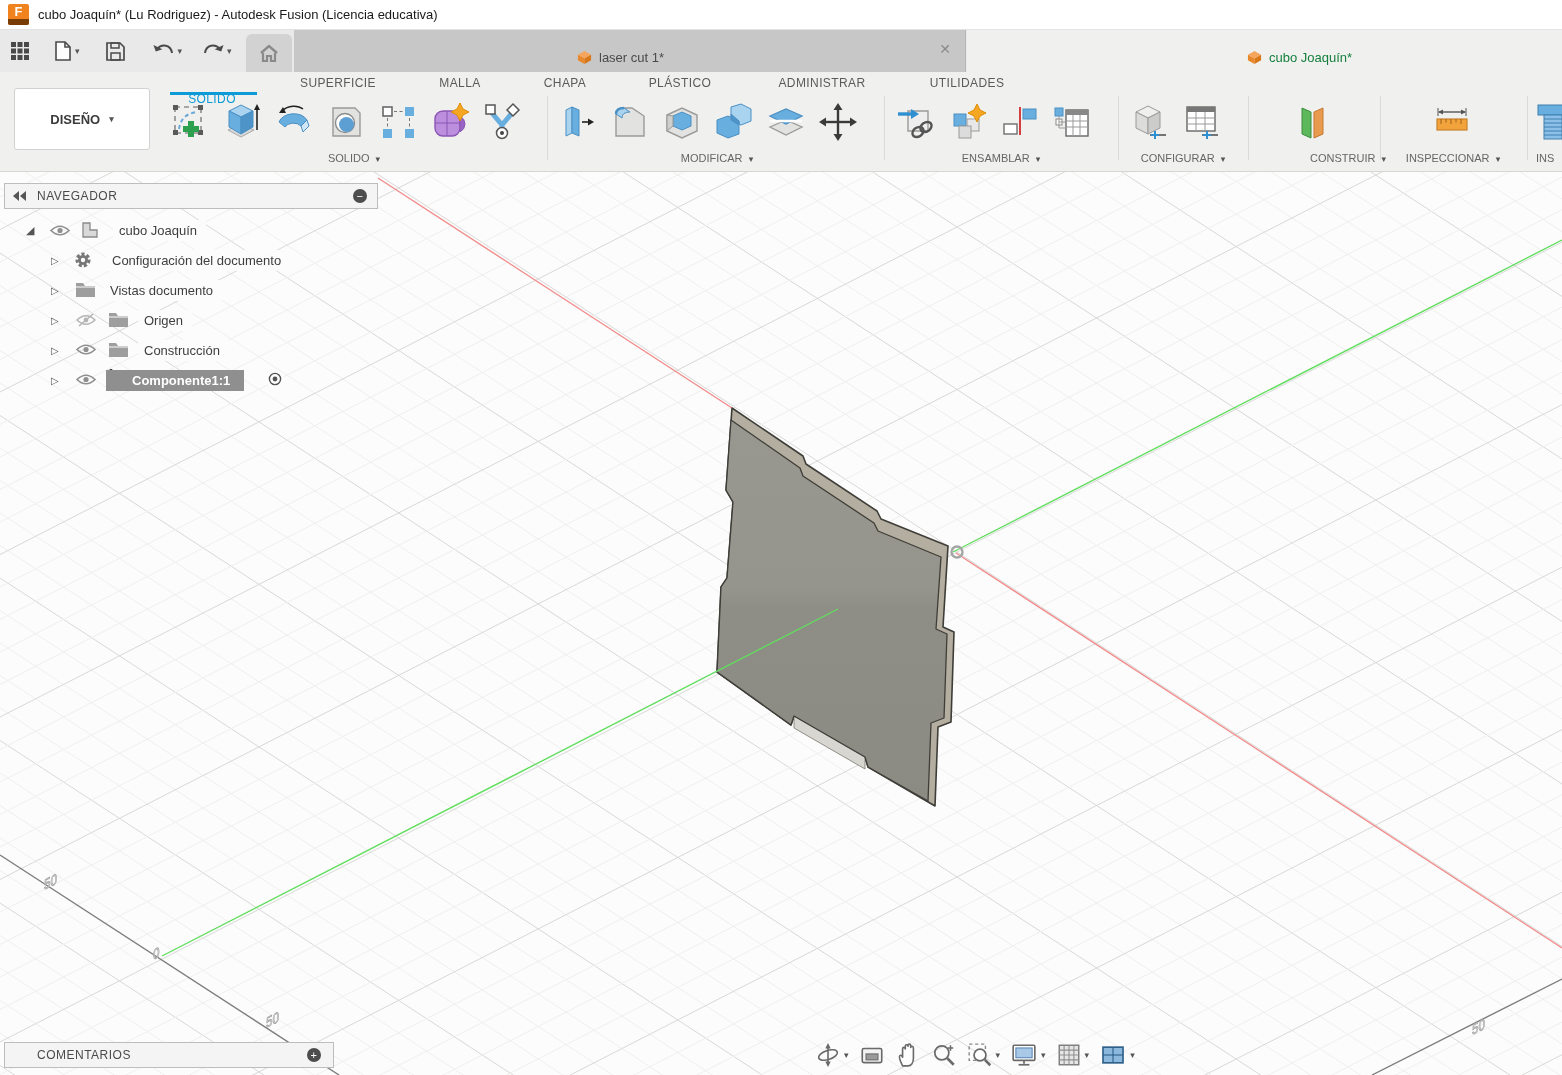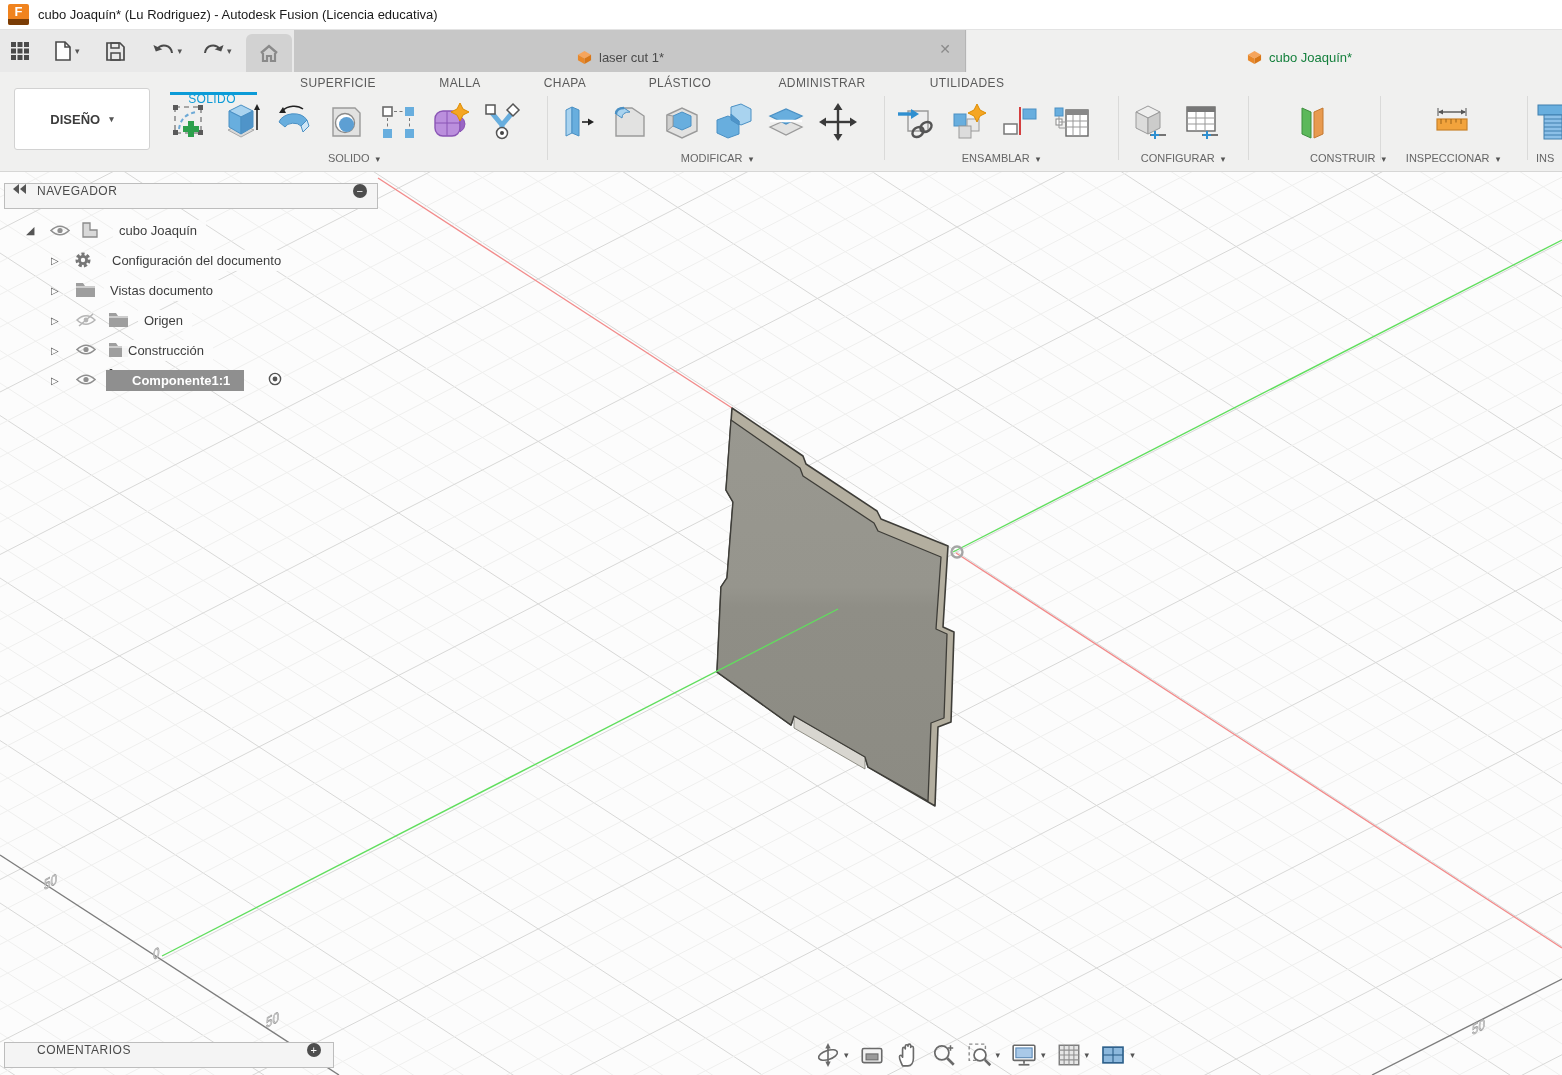"NAVEGADOR" .panel-header { align-items: none -> center }
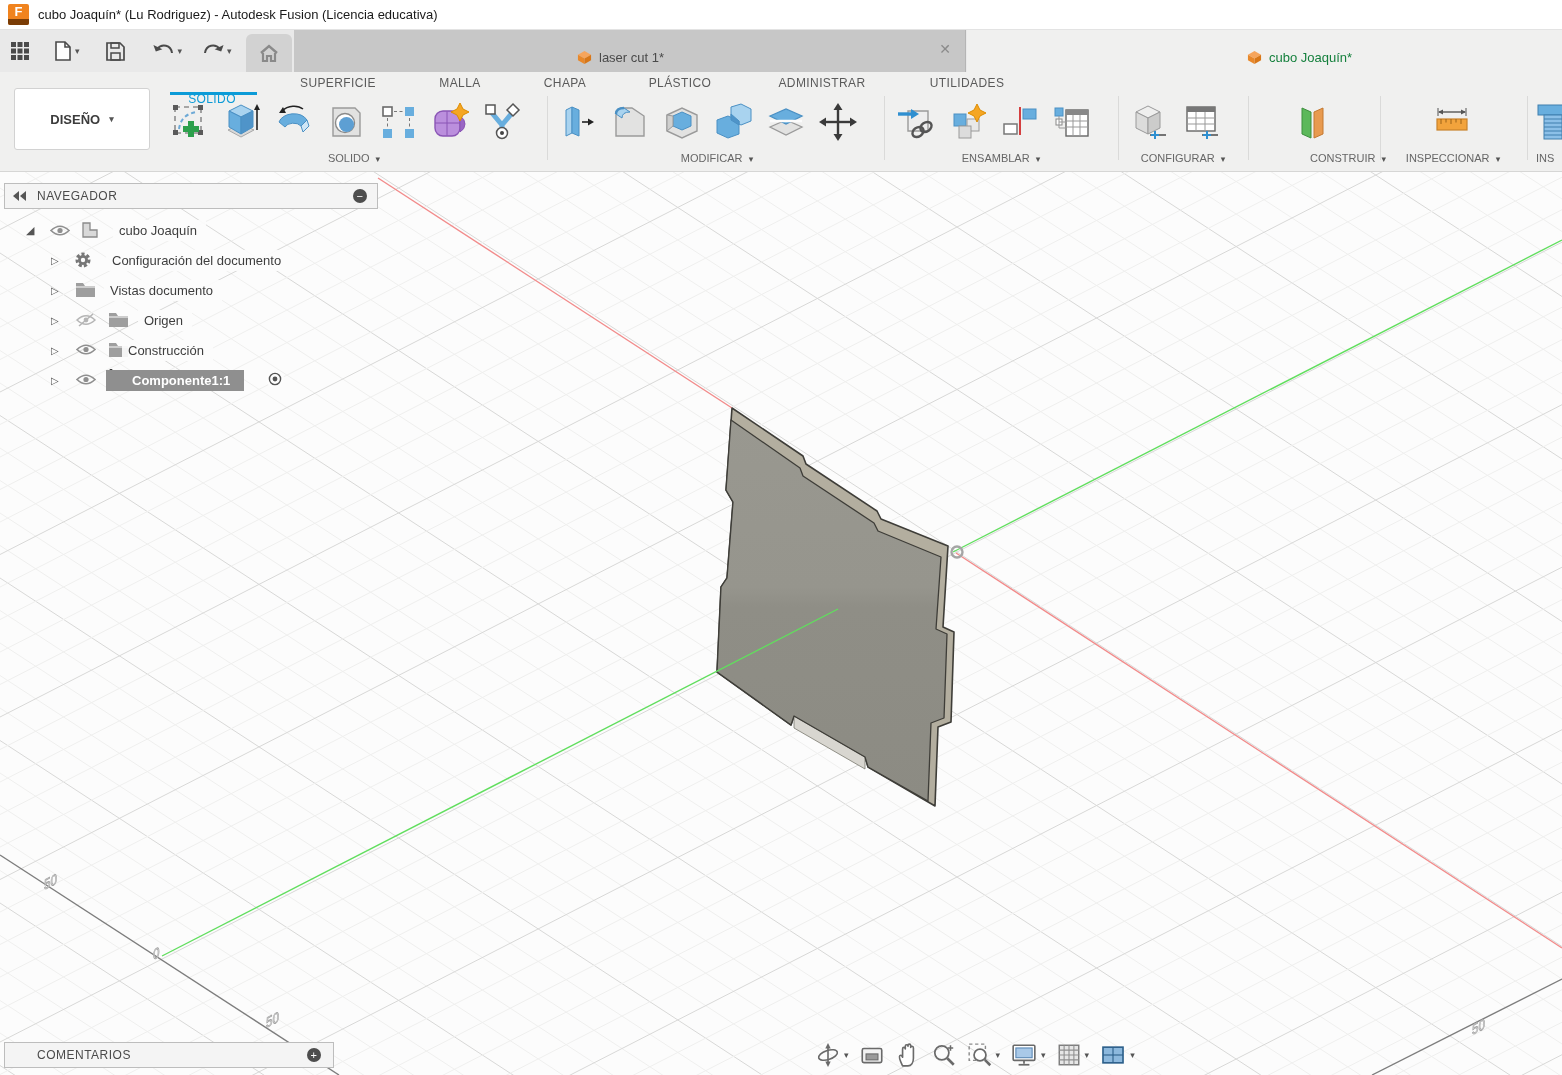"Construcción" span.nav-label { left: 122px -> 138px }
